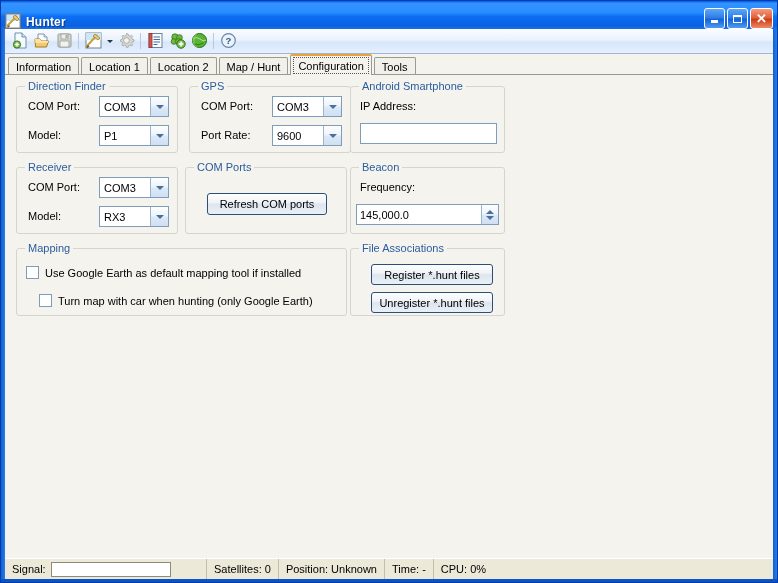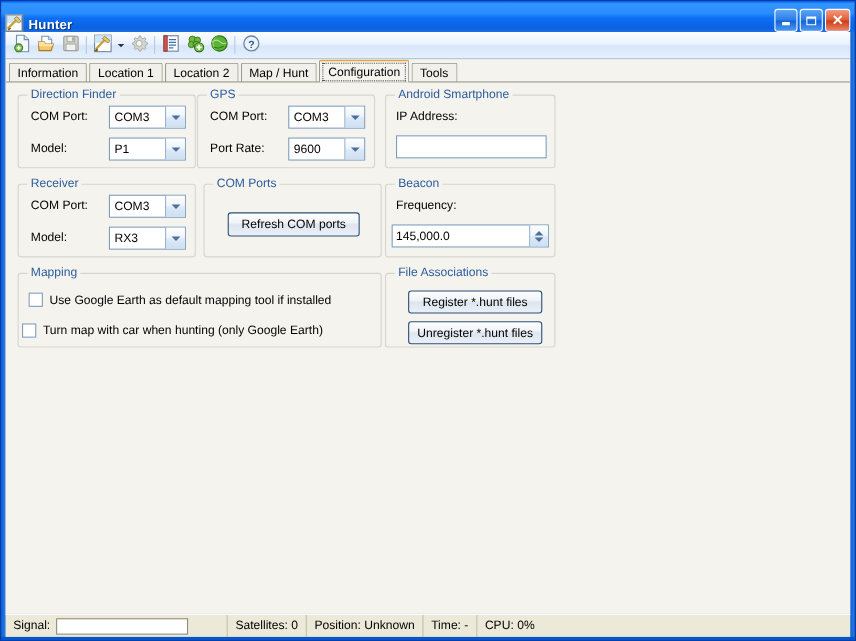"GPS" div.group { left: 174px -> 184px }
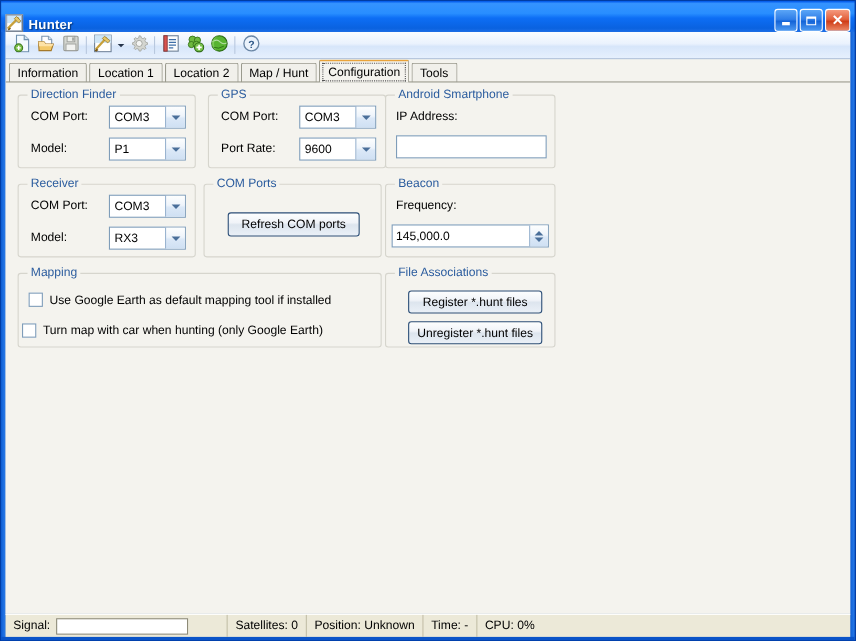"Turn map with car when" div.chk { left: 3px -> 22px }
